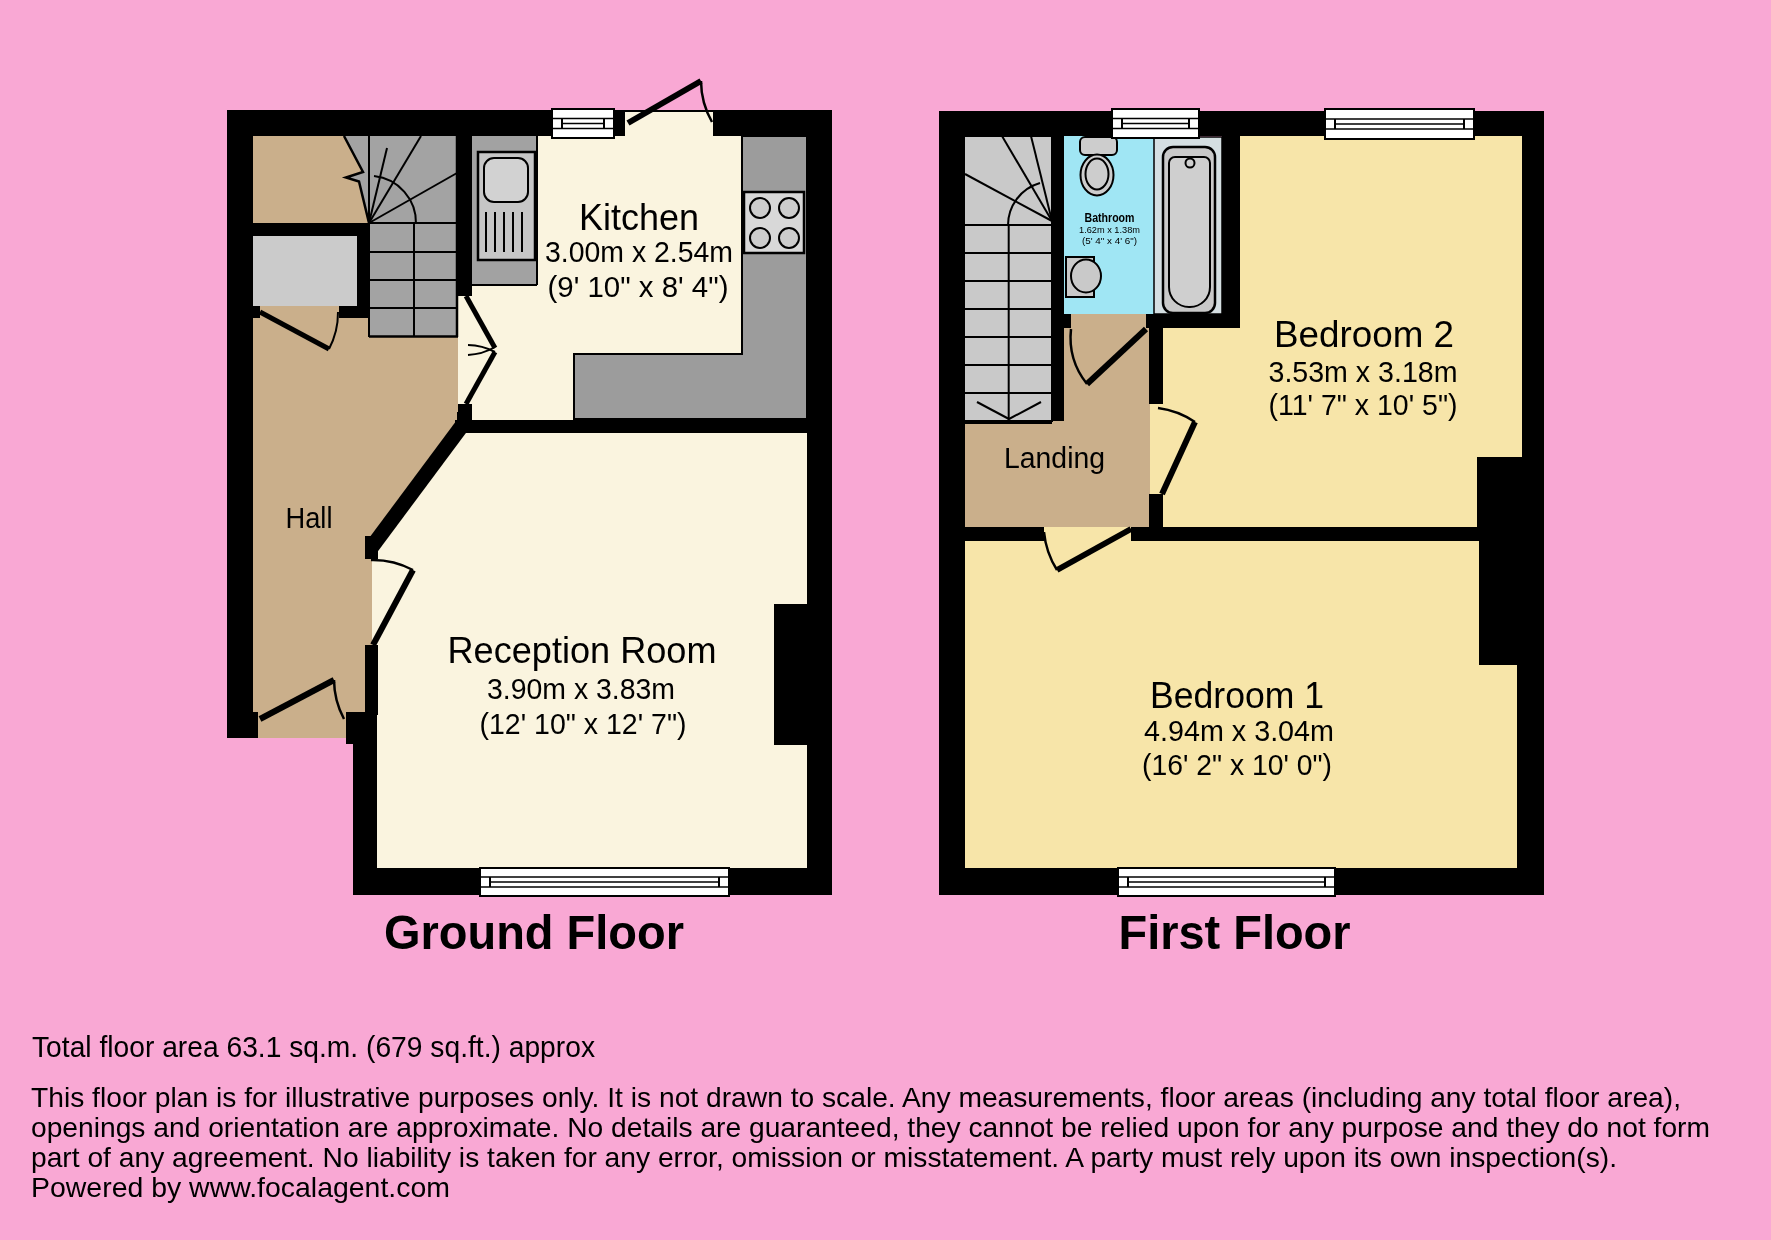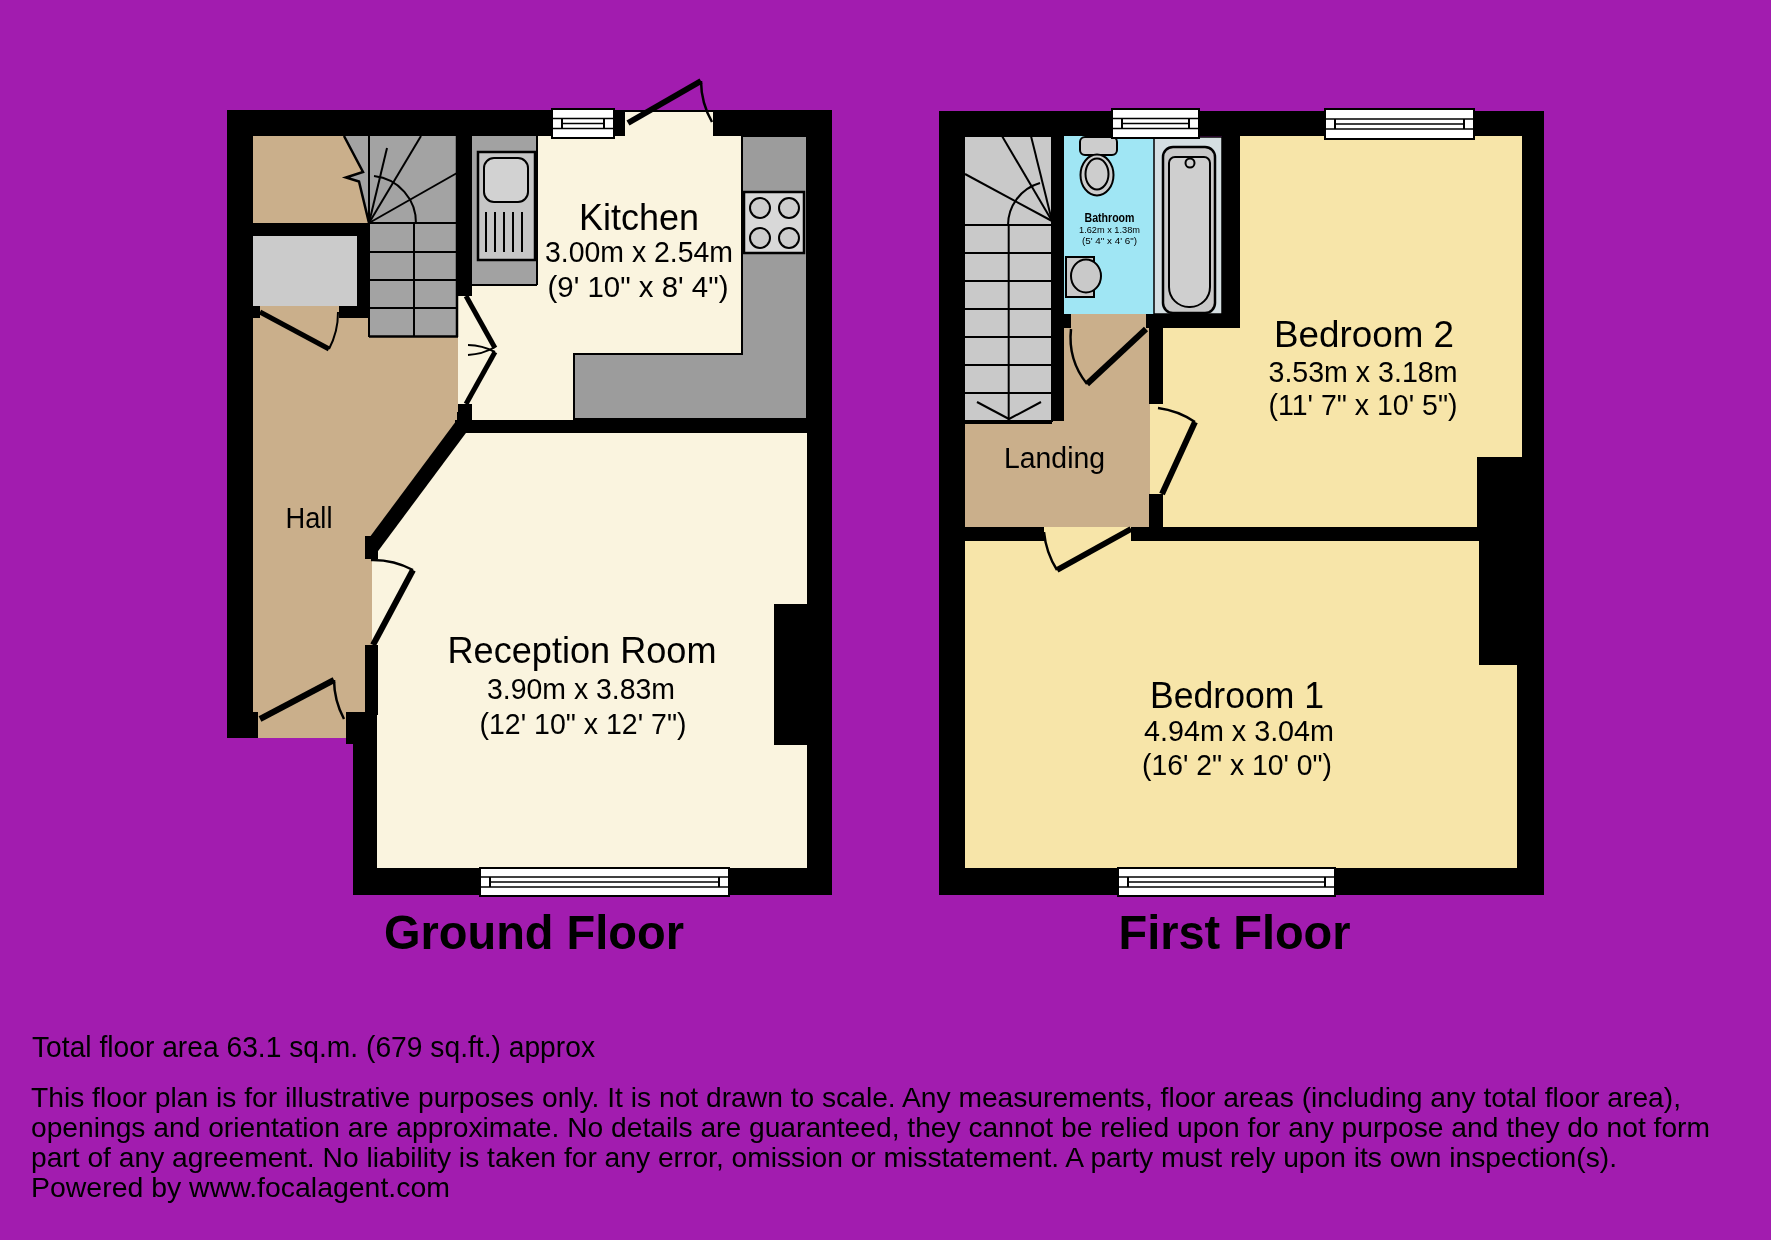"Kitchen" .page { background: #a21caf -> #f9a8d4 }
